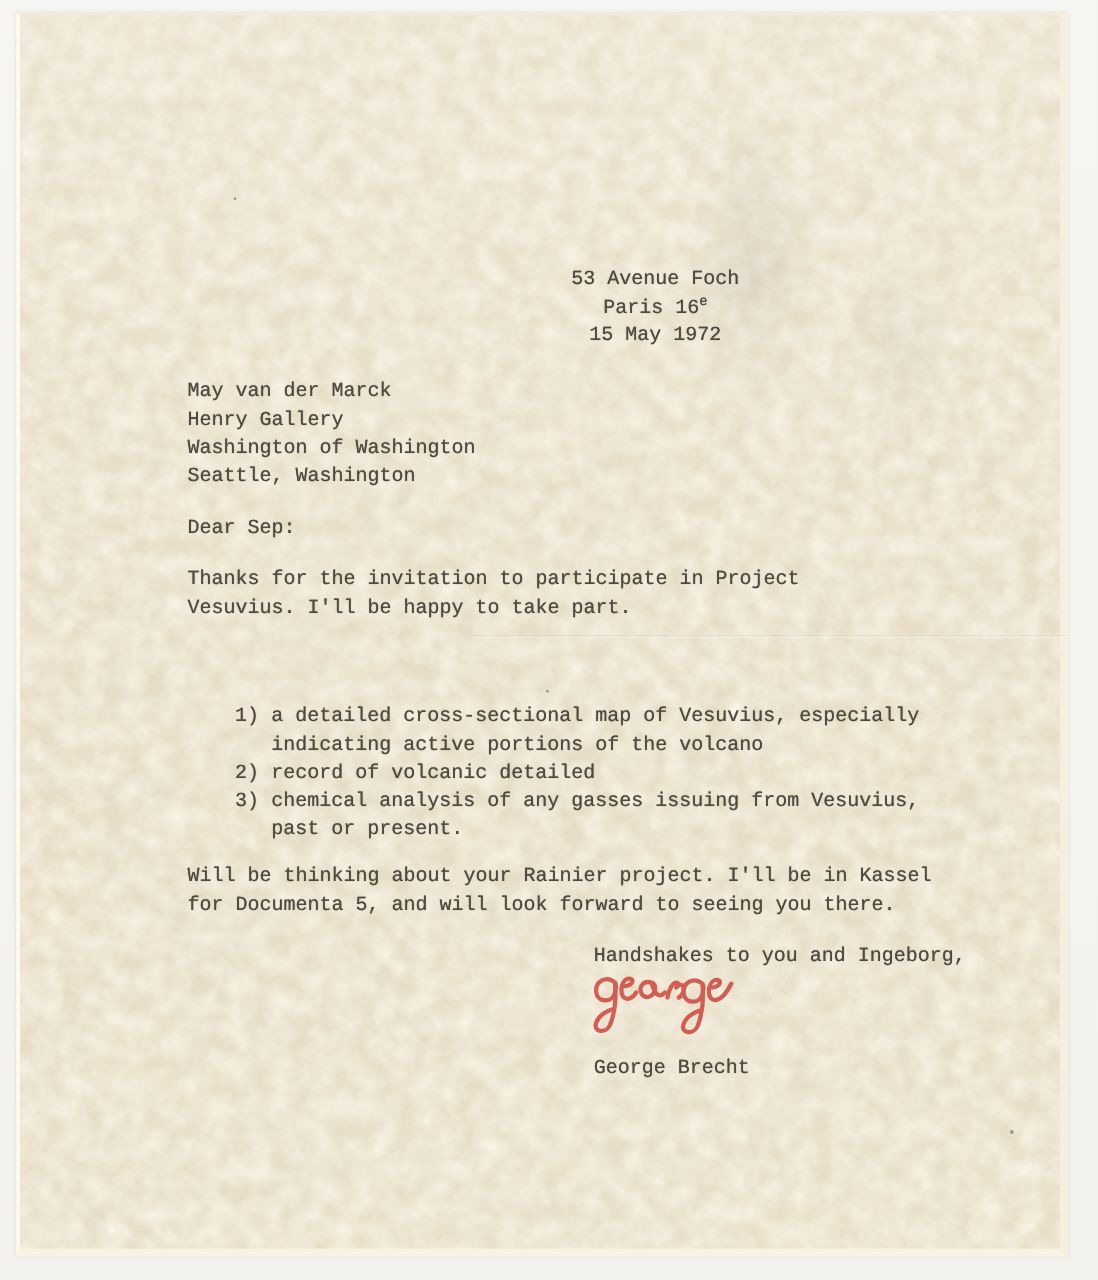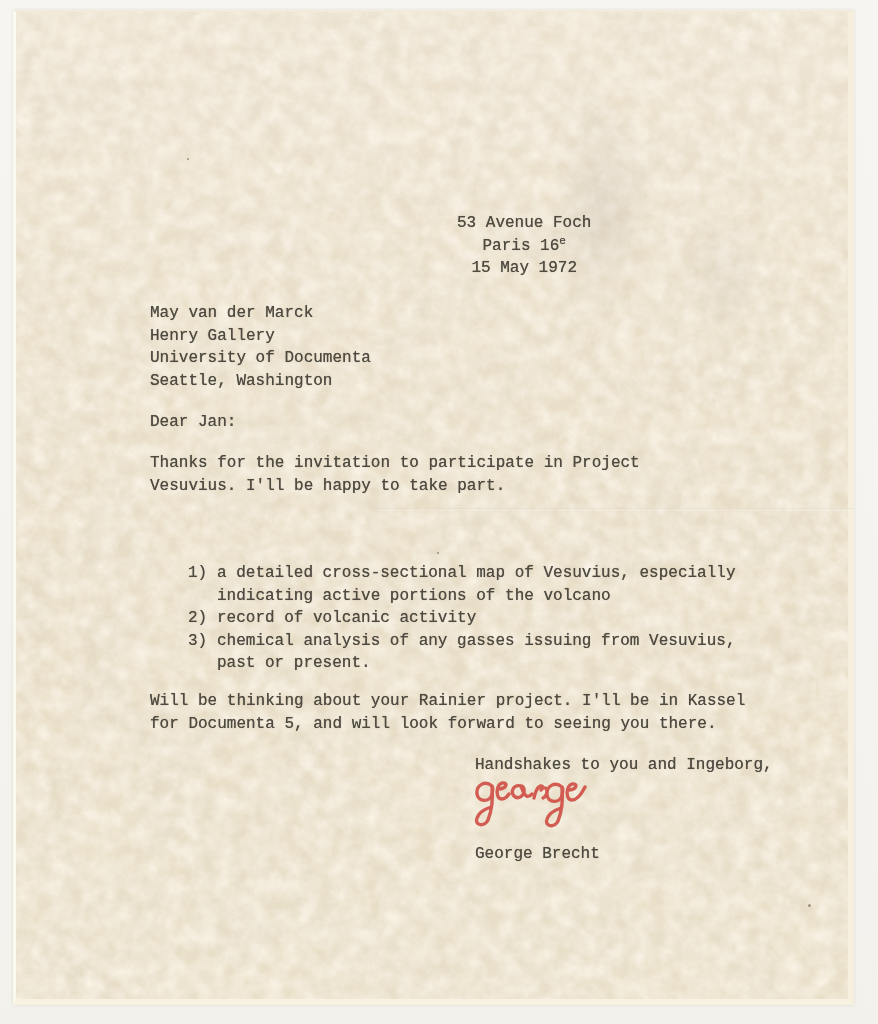"University of Documenta" div.line { text: University of Documenta -> Washington of Washington }
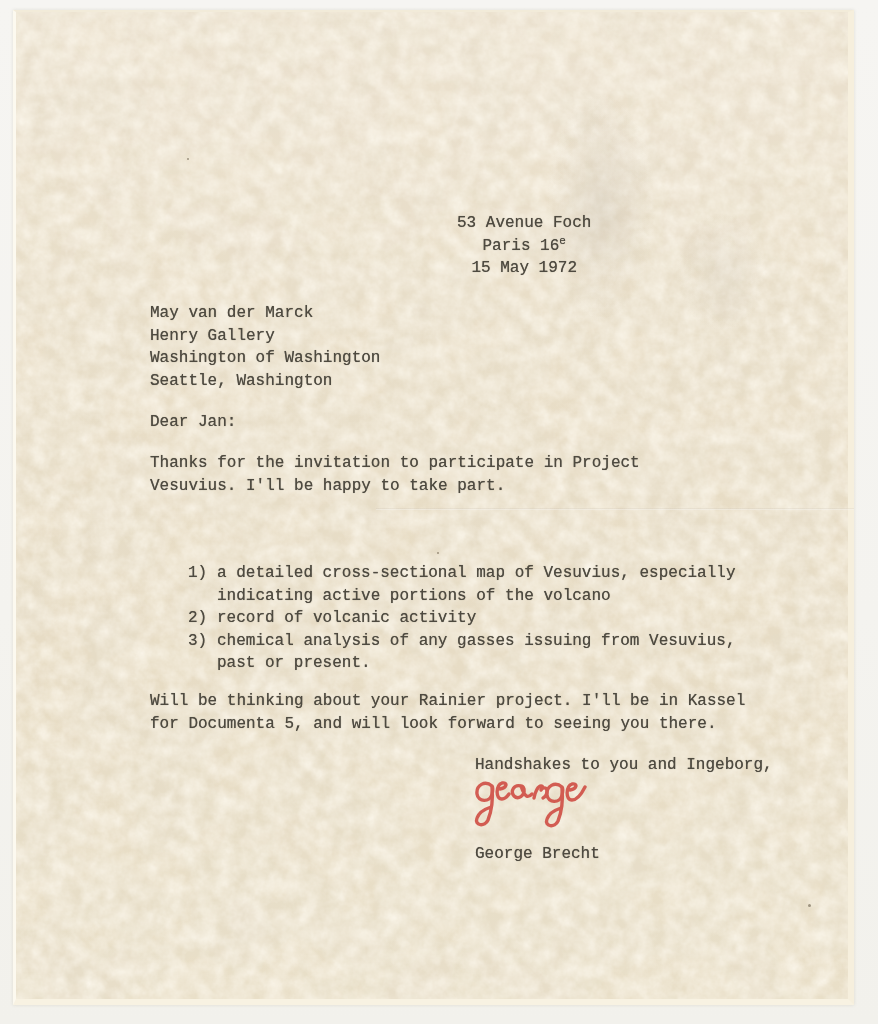"Dear Jan:" div.line { text: Jan -> Sep }
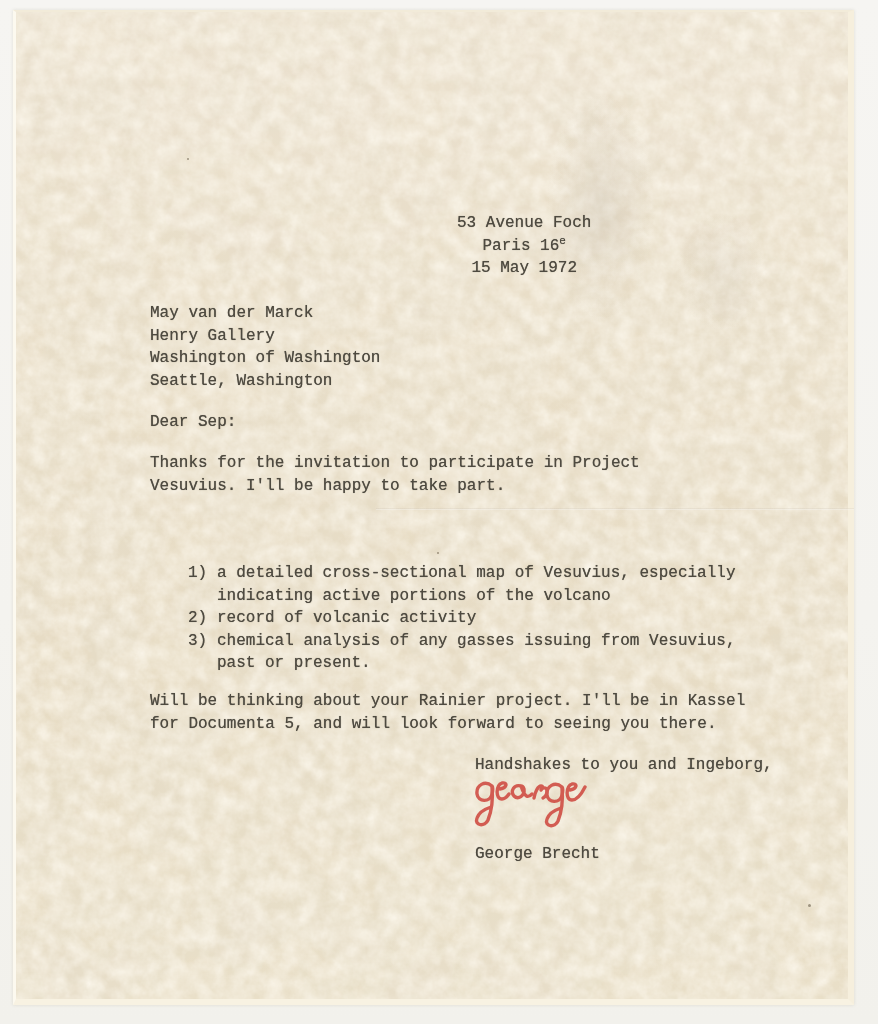"record of volcanic activity" div.line { text: activity -> detailed }
